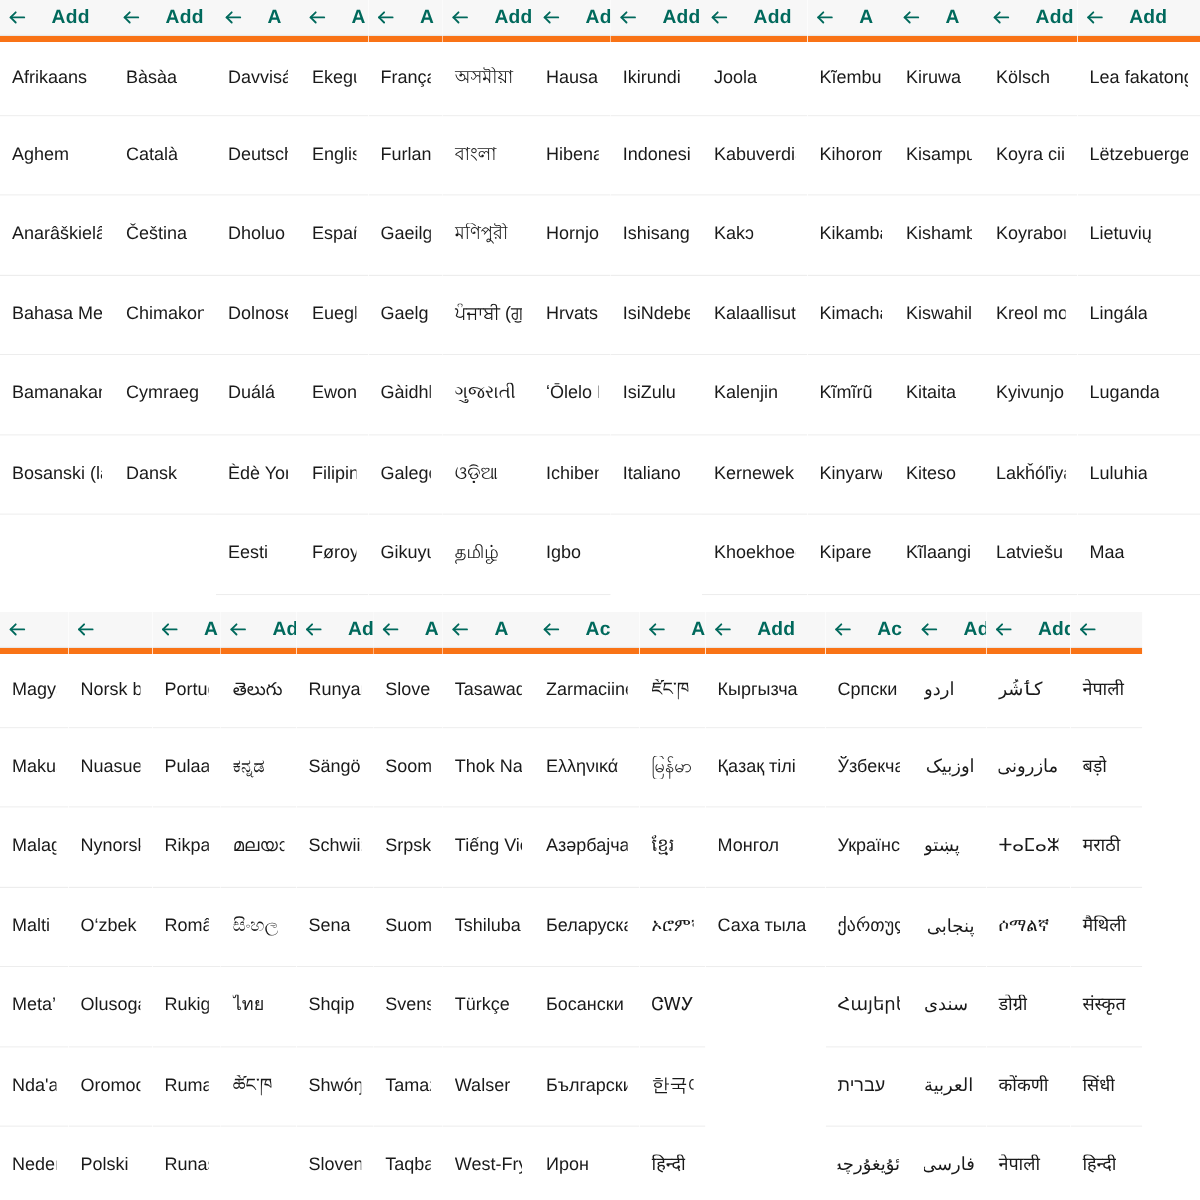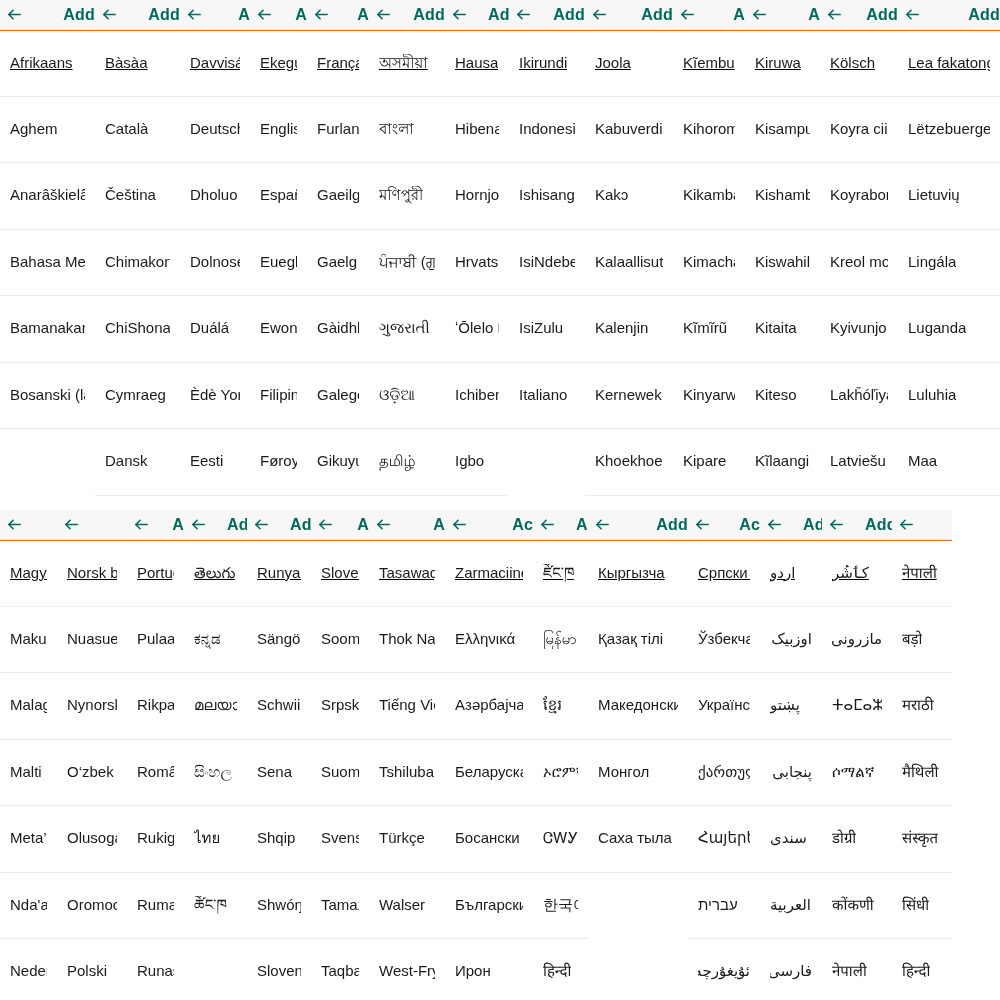"Add" .screen { text-align: right -> none }
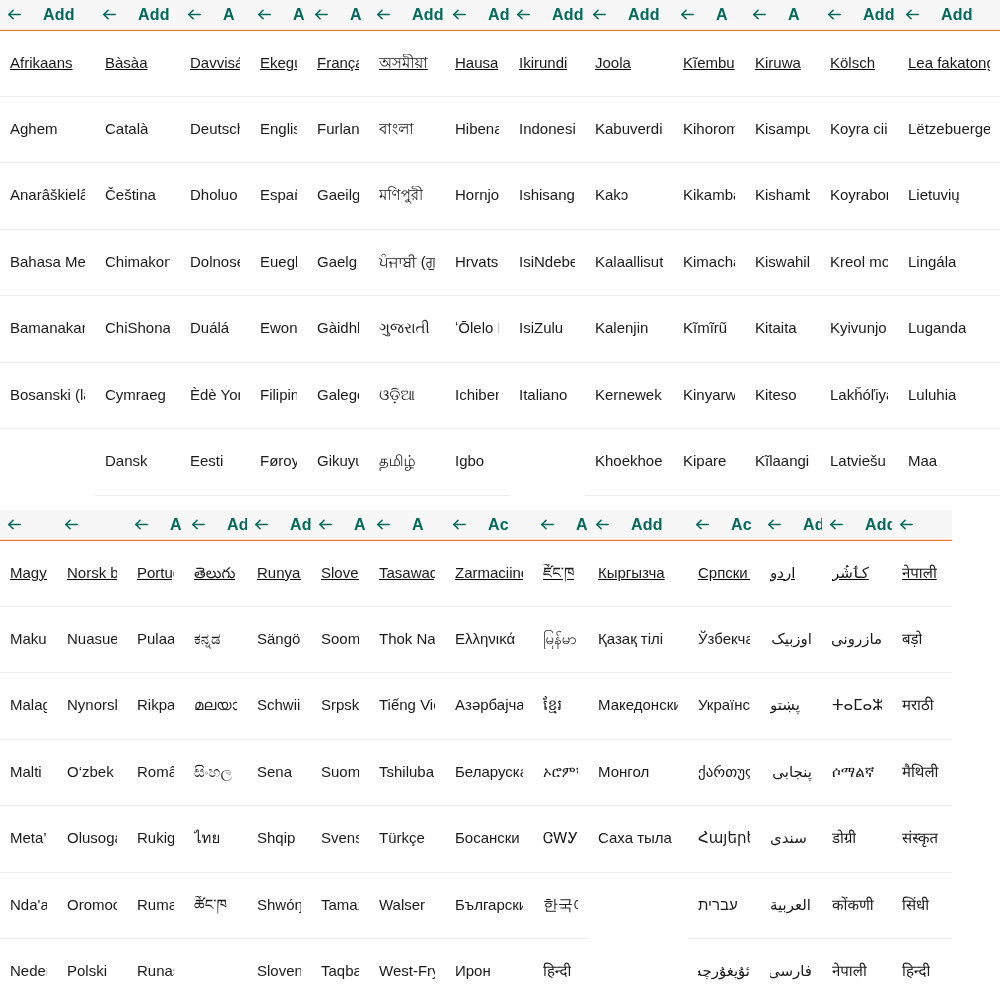"Afrikaans" .row.first { border-top: 1px solid #f97316 -> 5px solid #f97316; text-decoration: underline -> none }
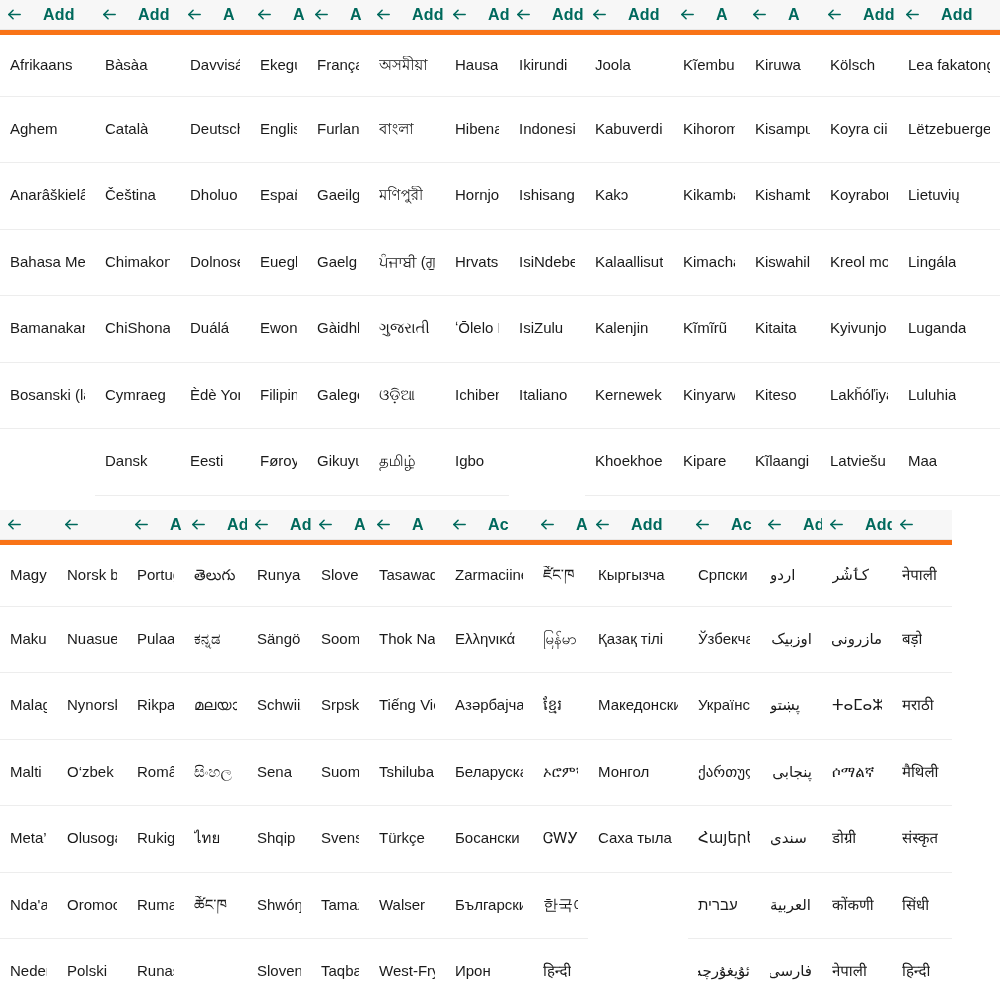"ChiShona" div.row { html: <div> <span>ChiShona</span> </div> -> none }
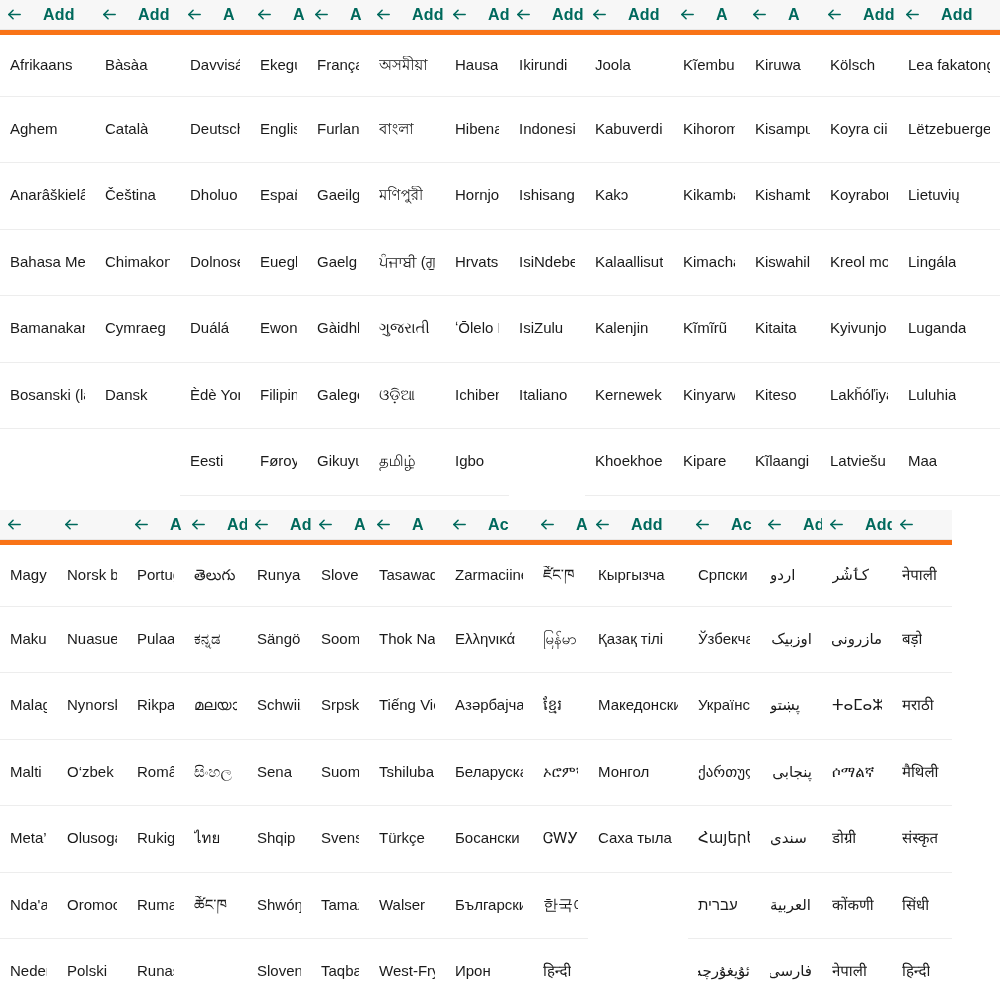"Македонски" div.row { html: <div> <span>Македонски</span> </div> -> none }
